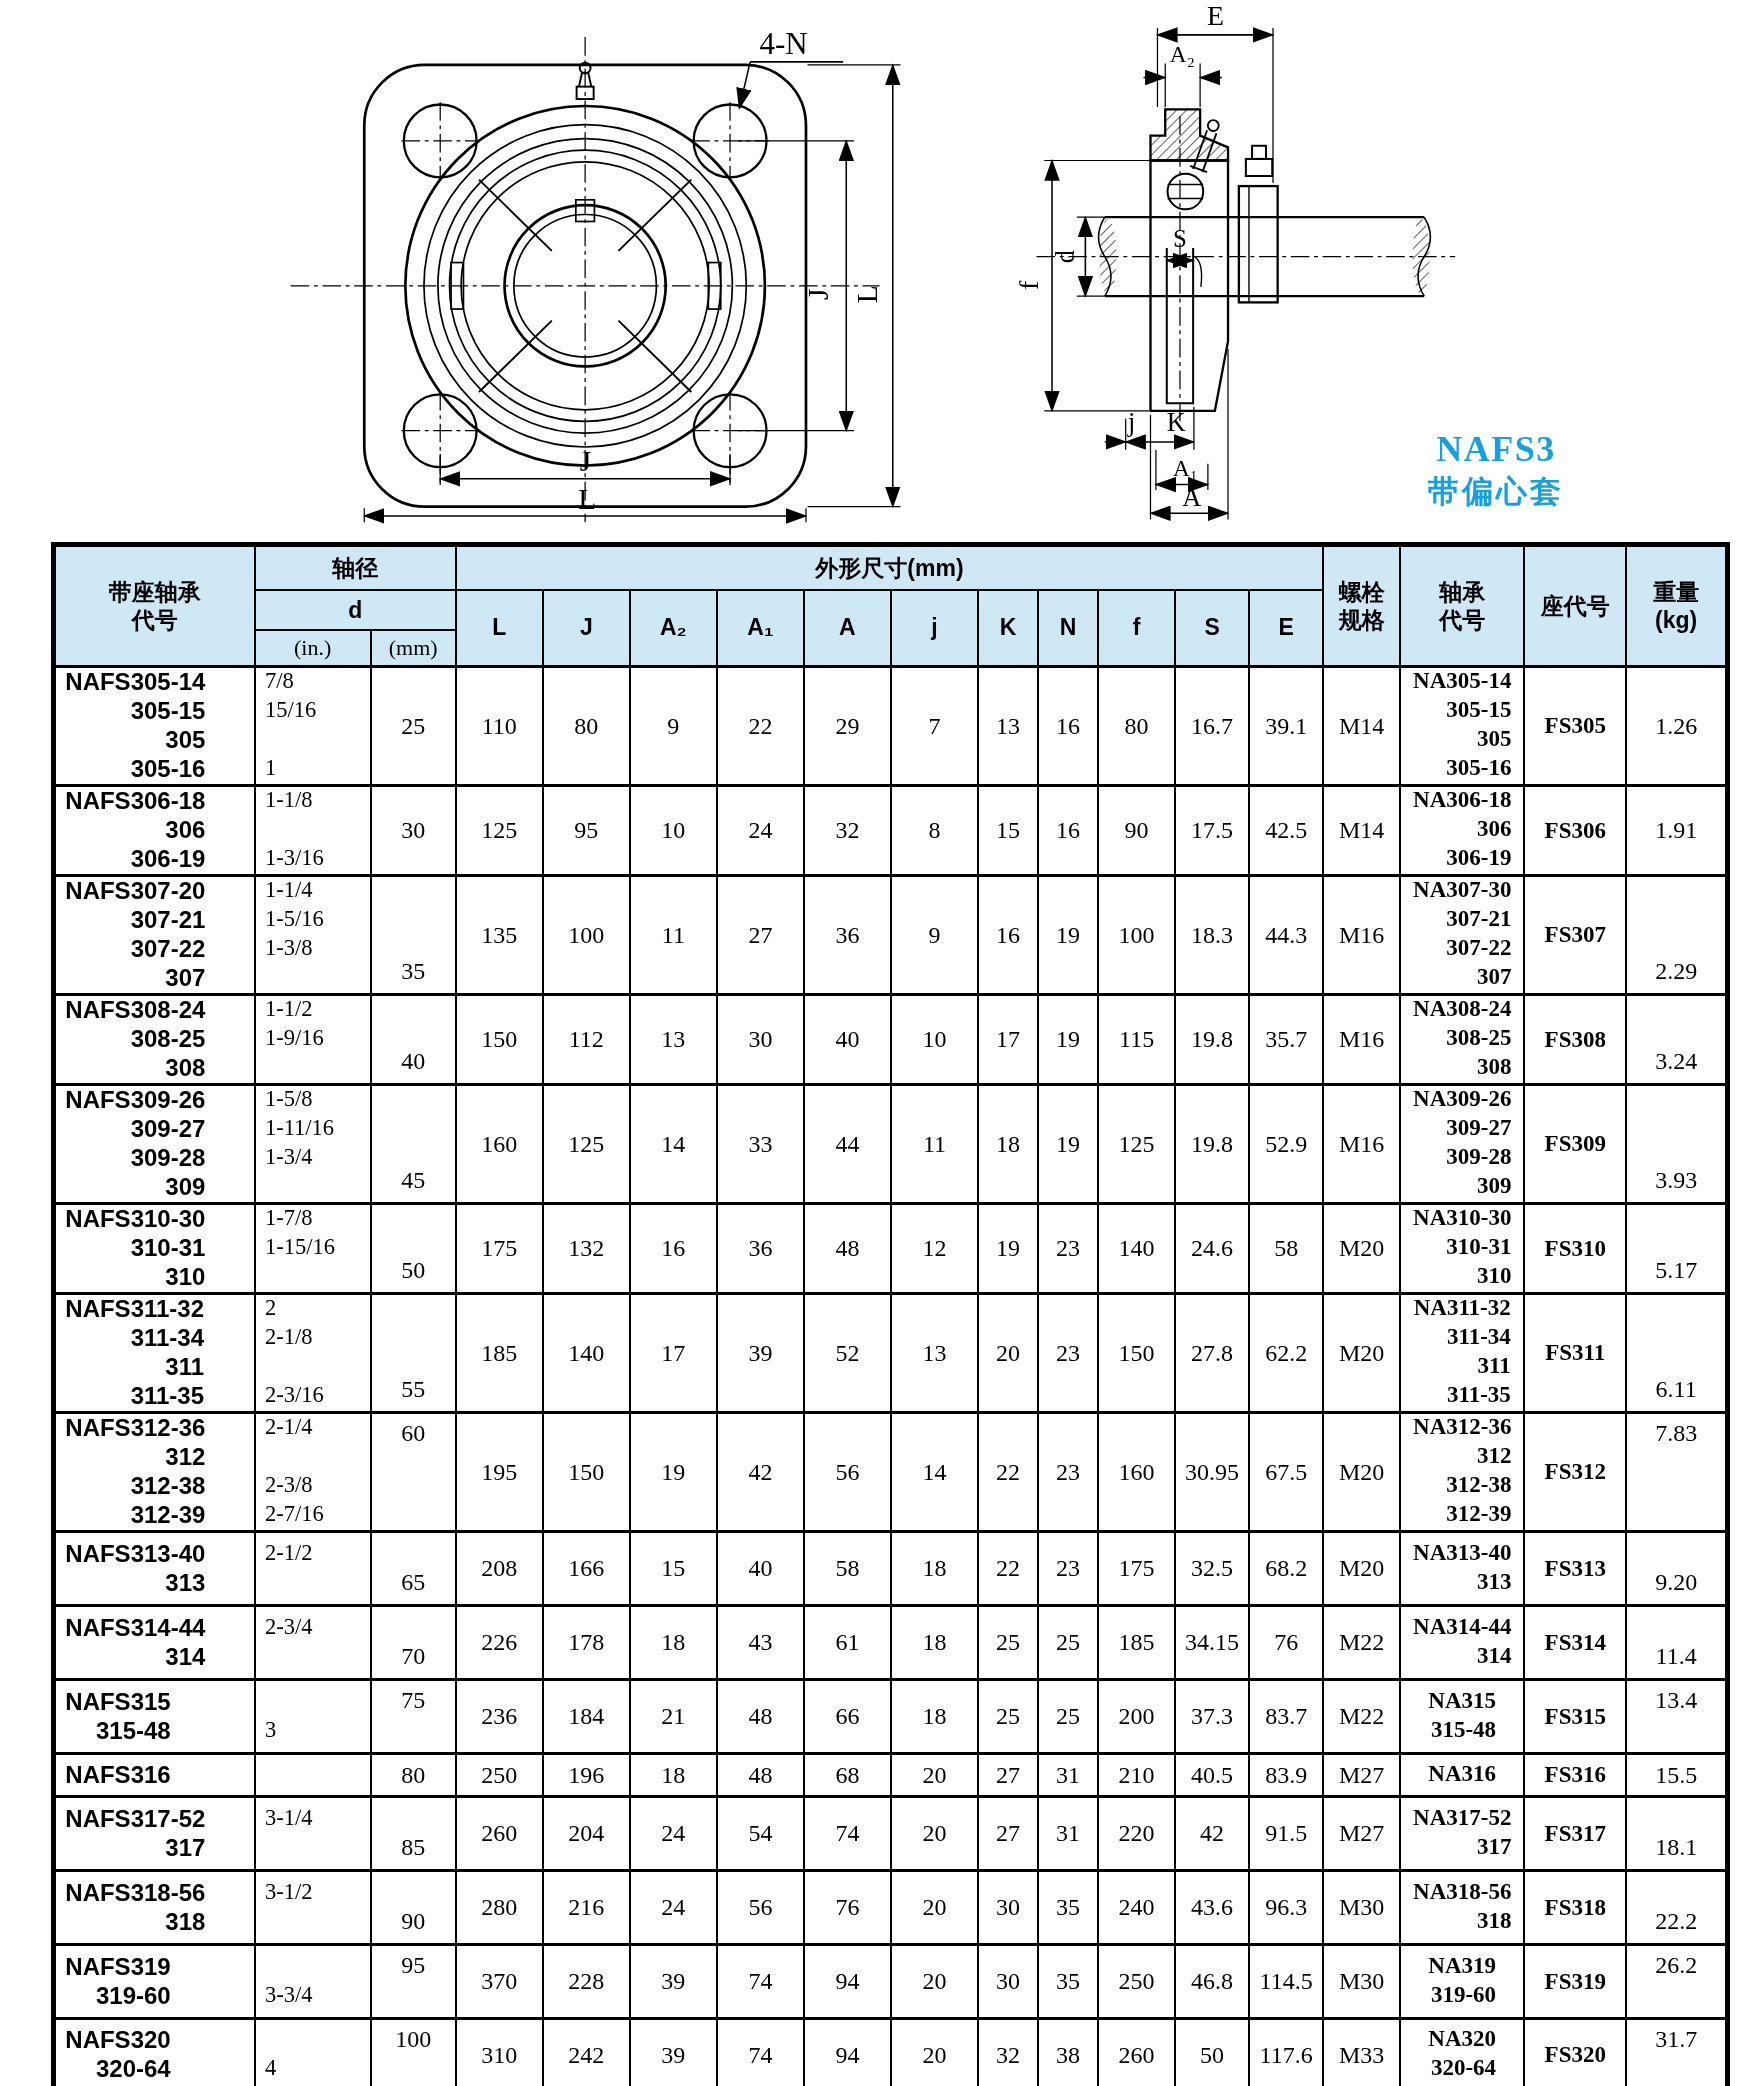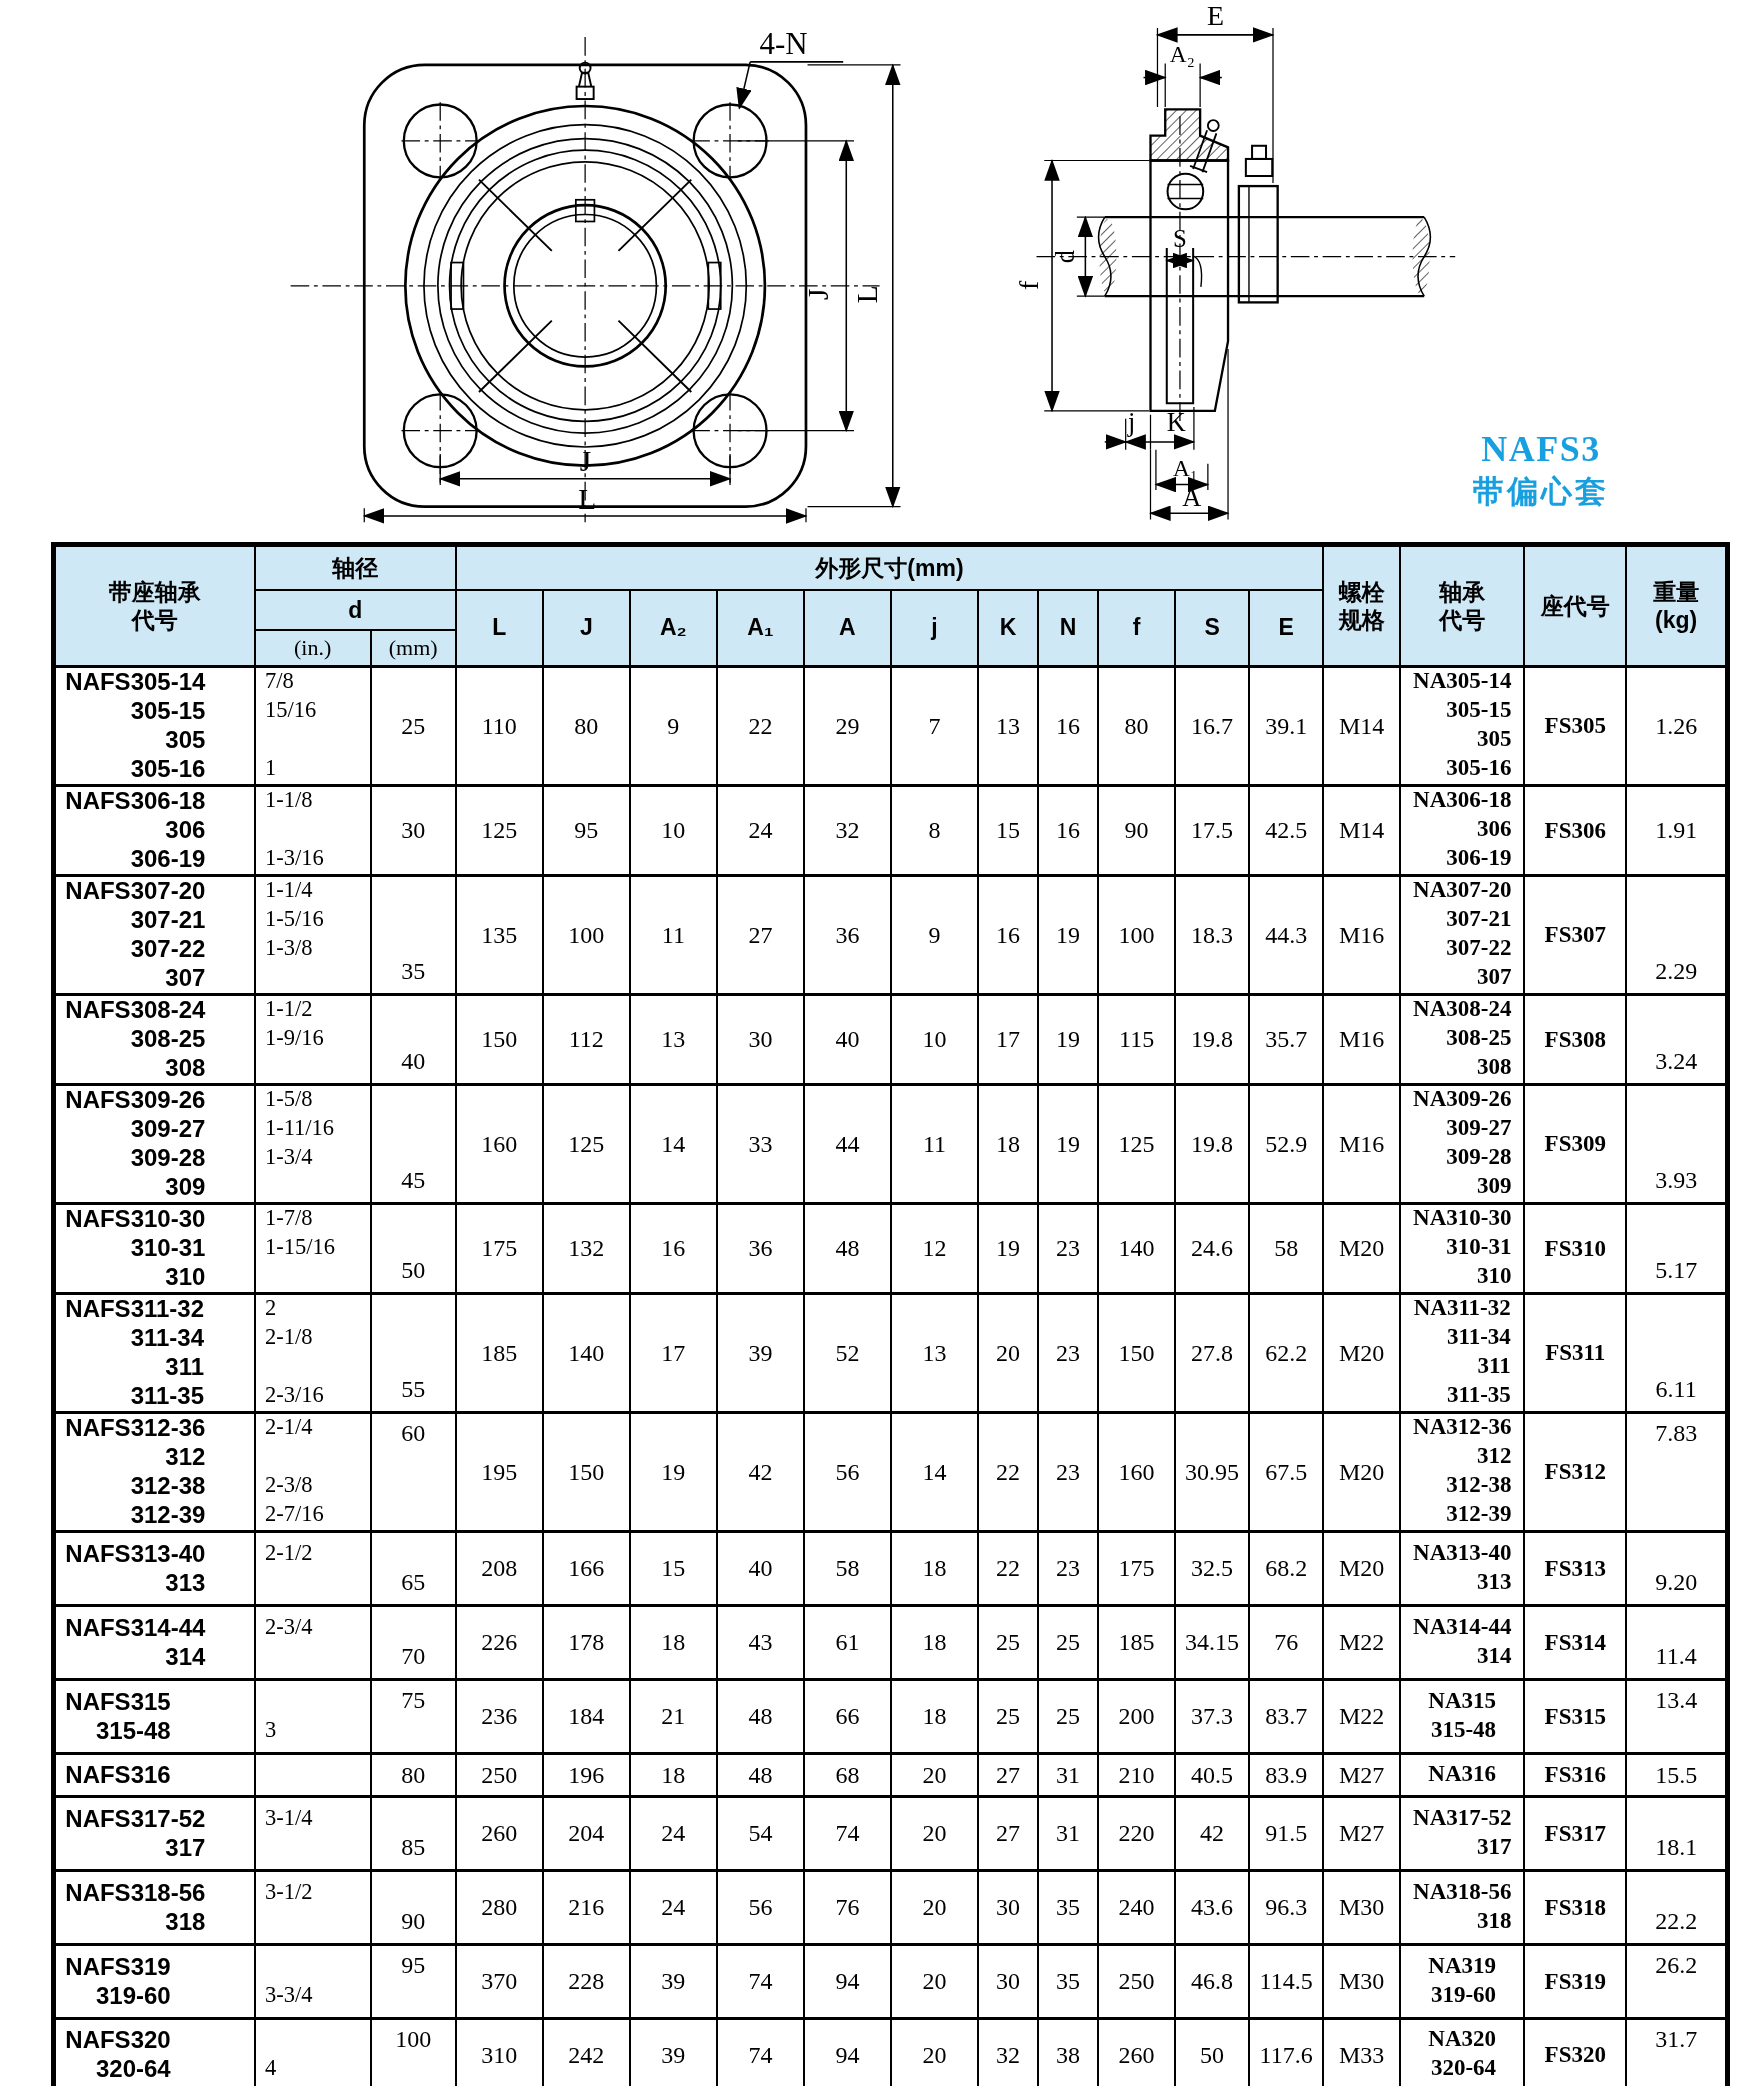"NAFS3" .series-label { left: 1452px -> 1407px }
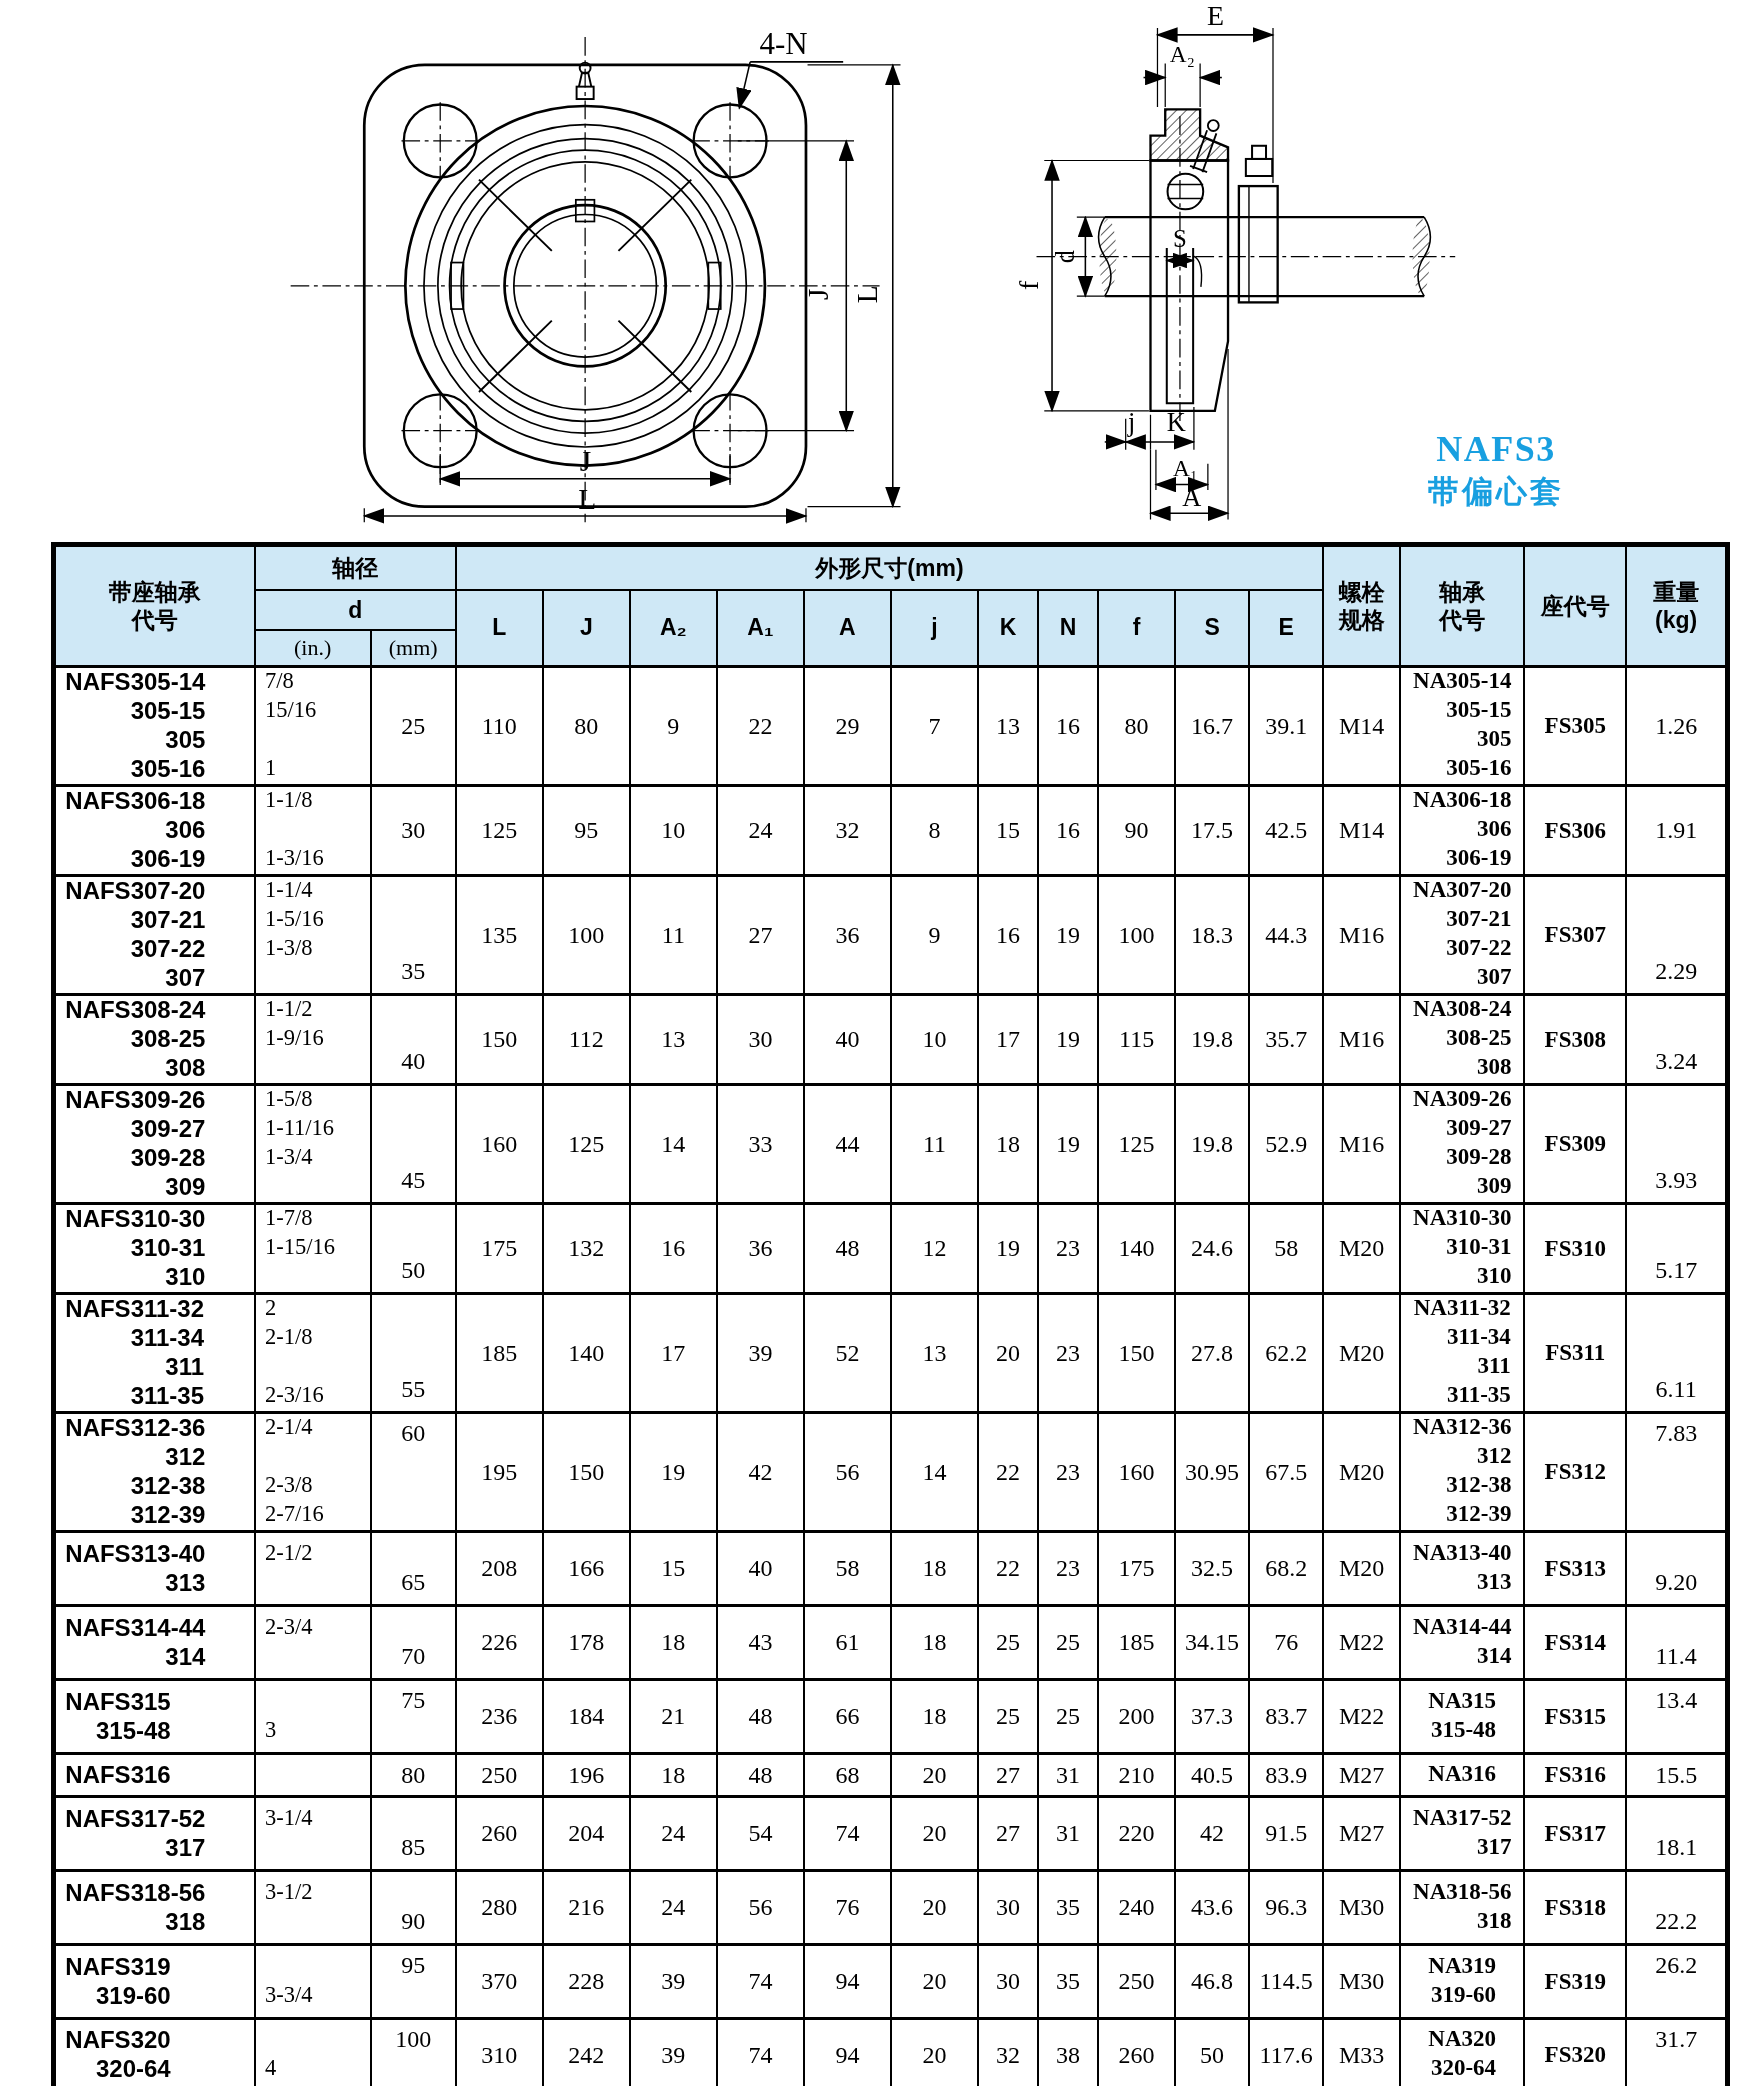"NA307-20" div.line { text: NA307-20 -> NA307-30 }
